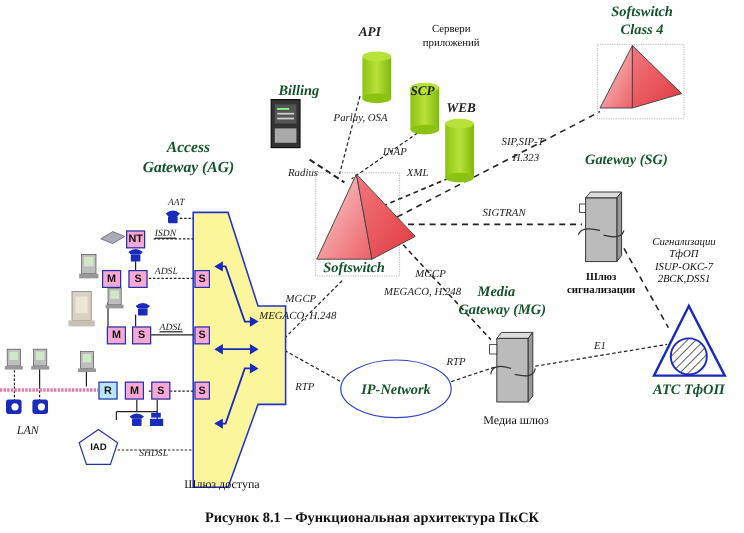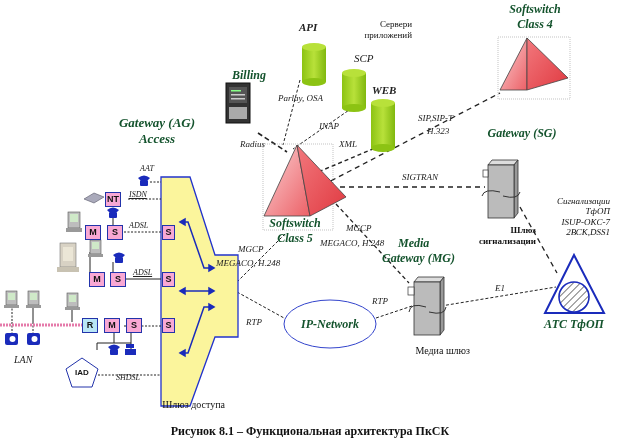"Сервери" .ru { text-align: right -> center }
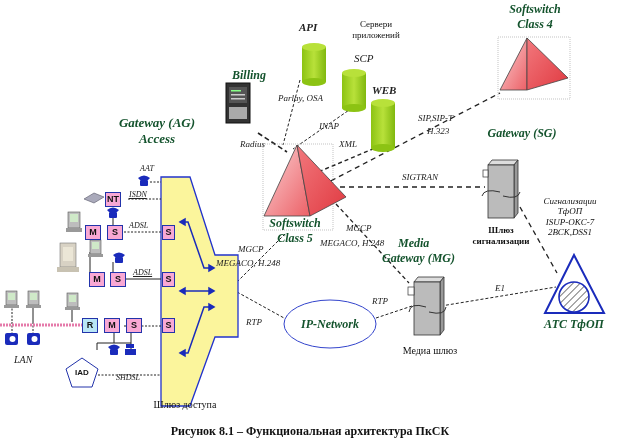"SCP" div.lbl { font-weight: normal -> bold; margin-left: 12px -> none; top: 53px -> 71px }
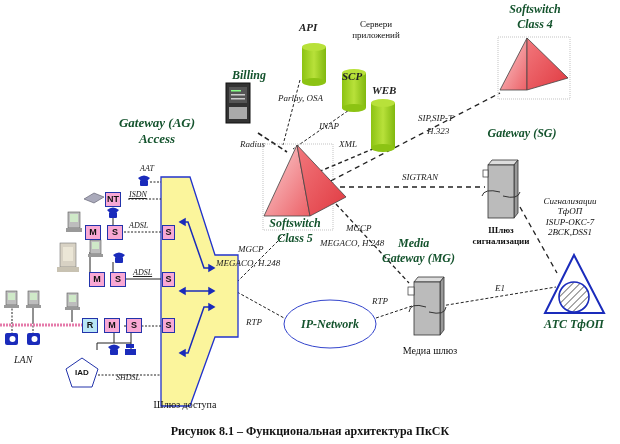"Gateway (AG)" div { order: before "Access" -> after "Access" }
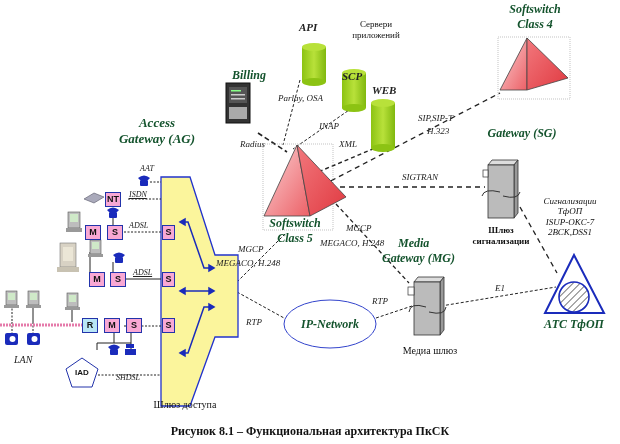"Class 5" div { html: <div>Class 5</div> -> none }
